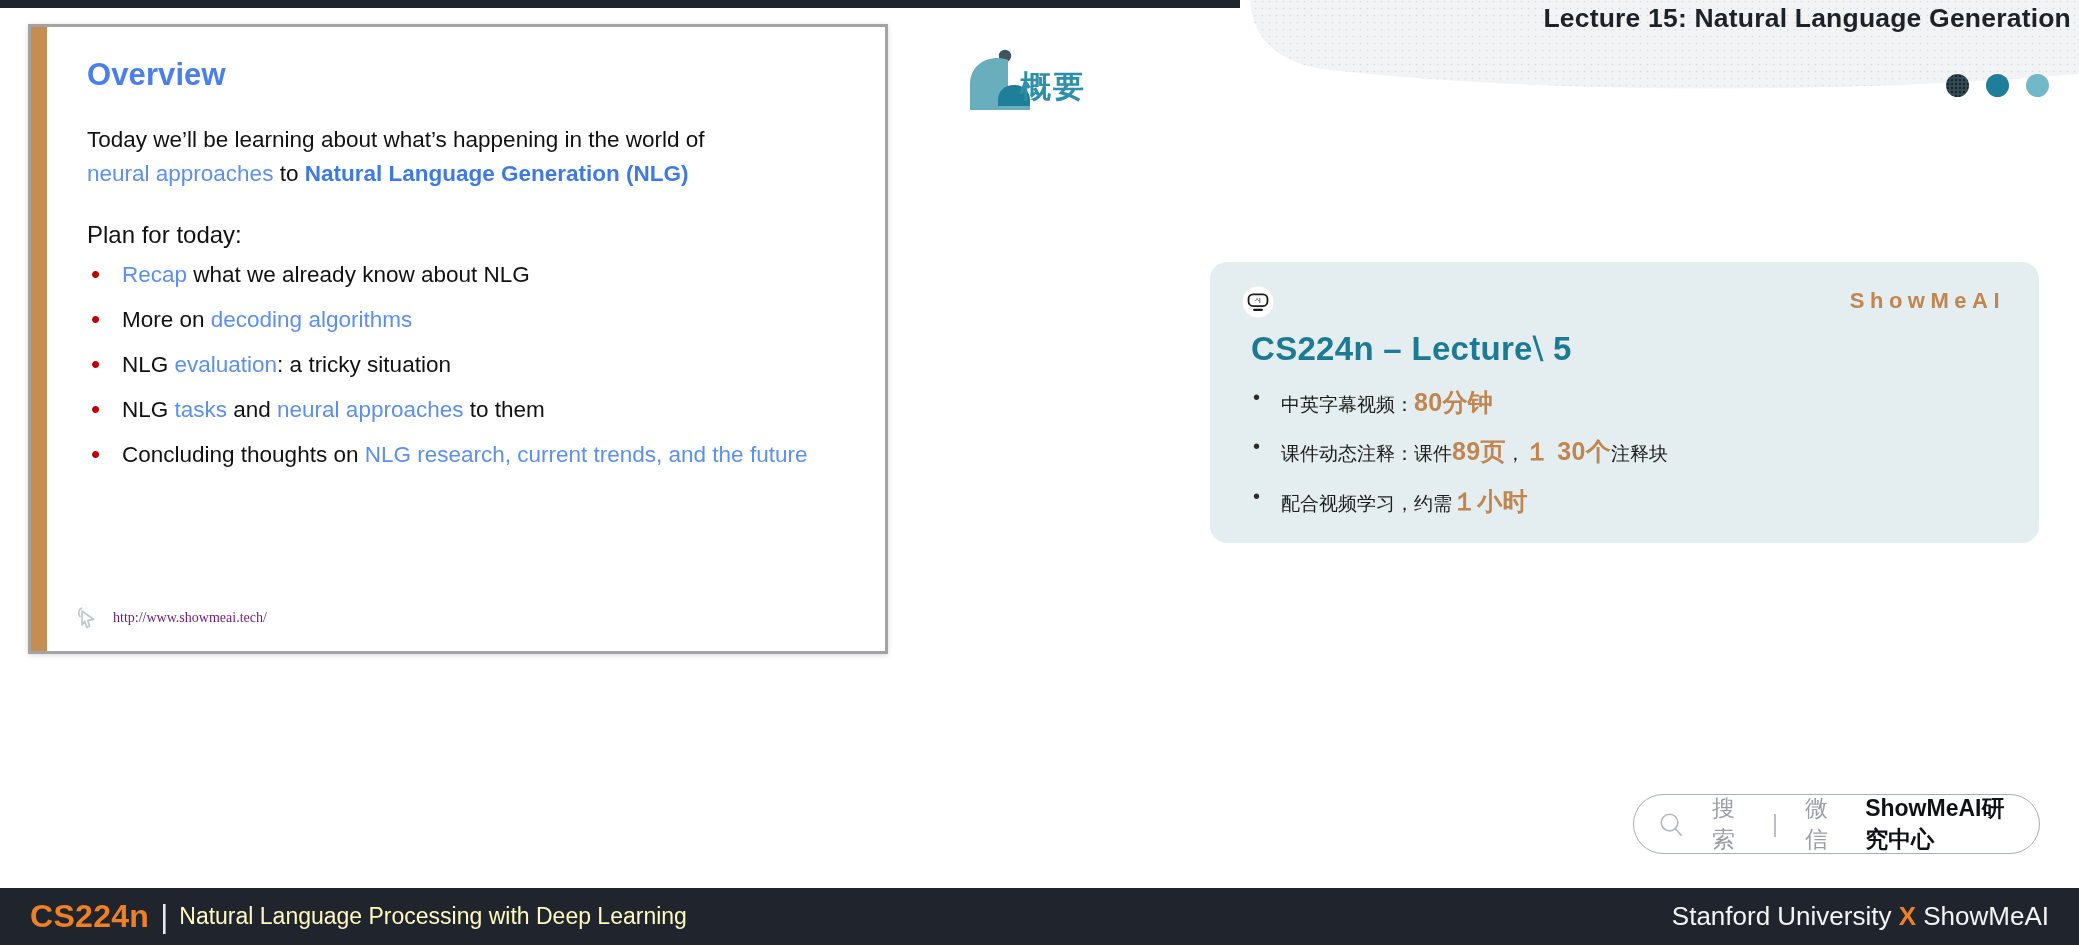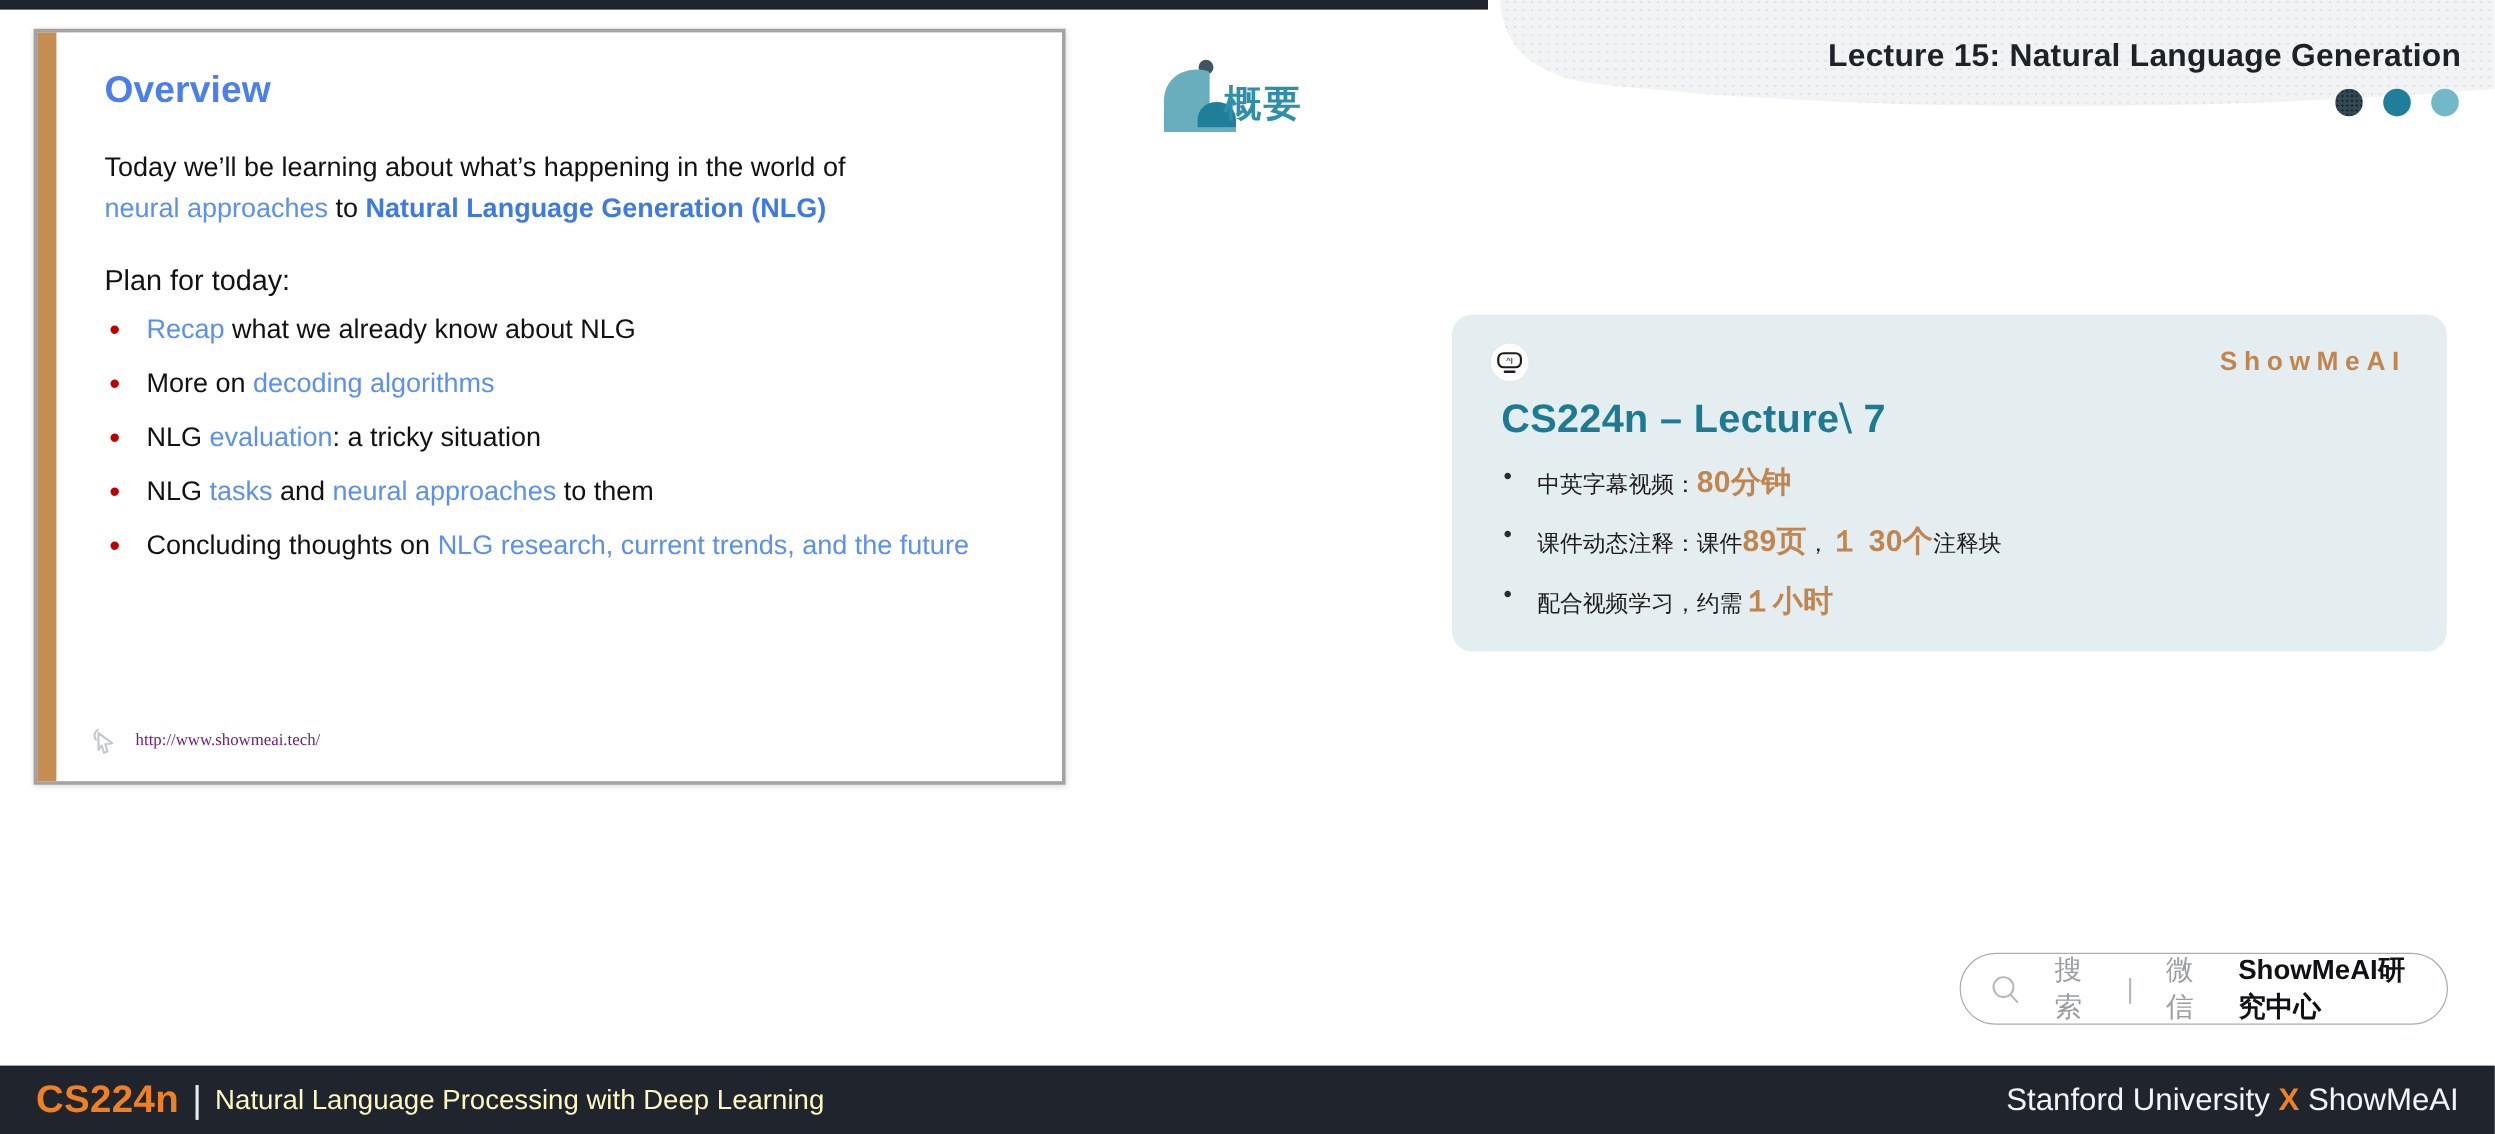"Lecture 15: Natural Language Generation" .hdr-title { margin-top: 28px -> none; right: 28px -> 8px }
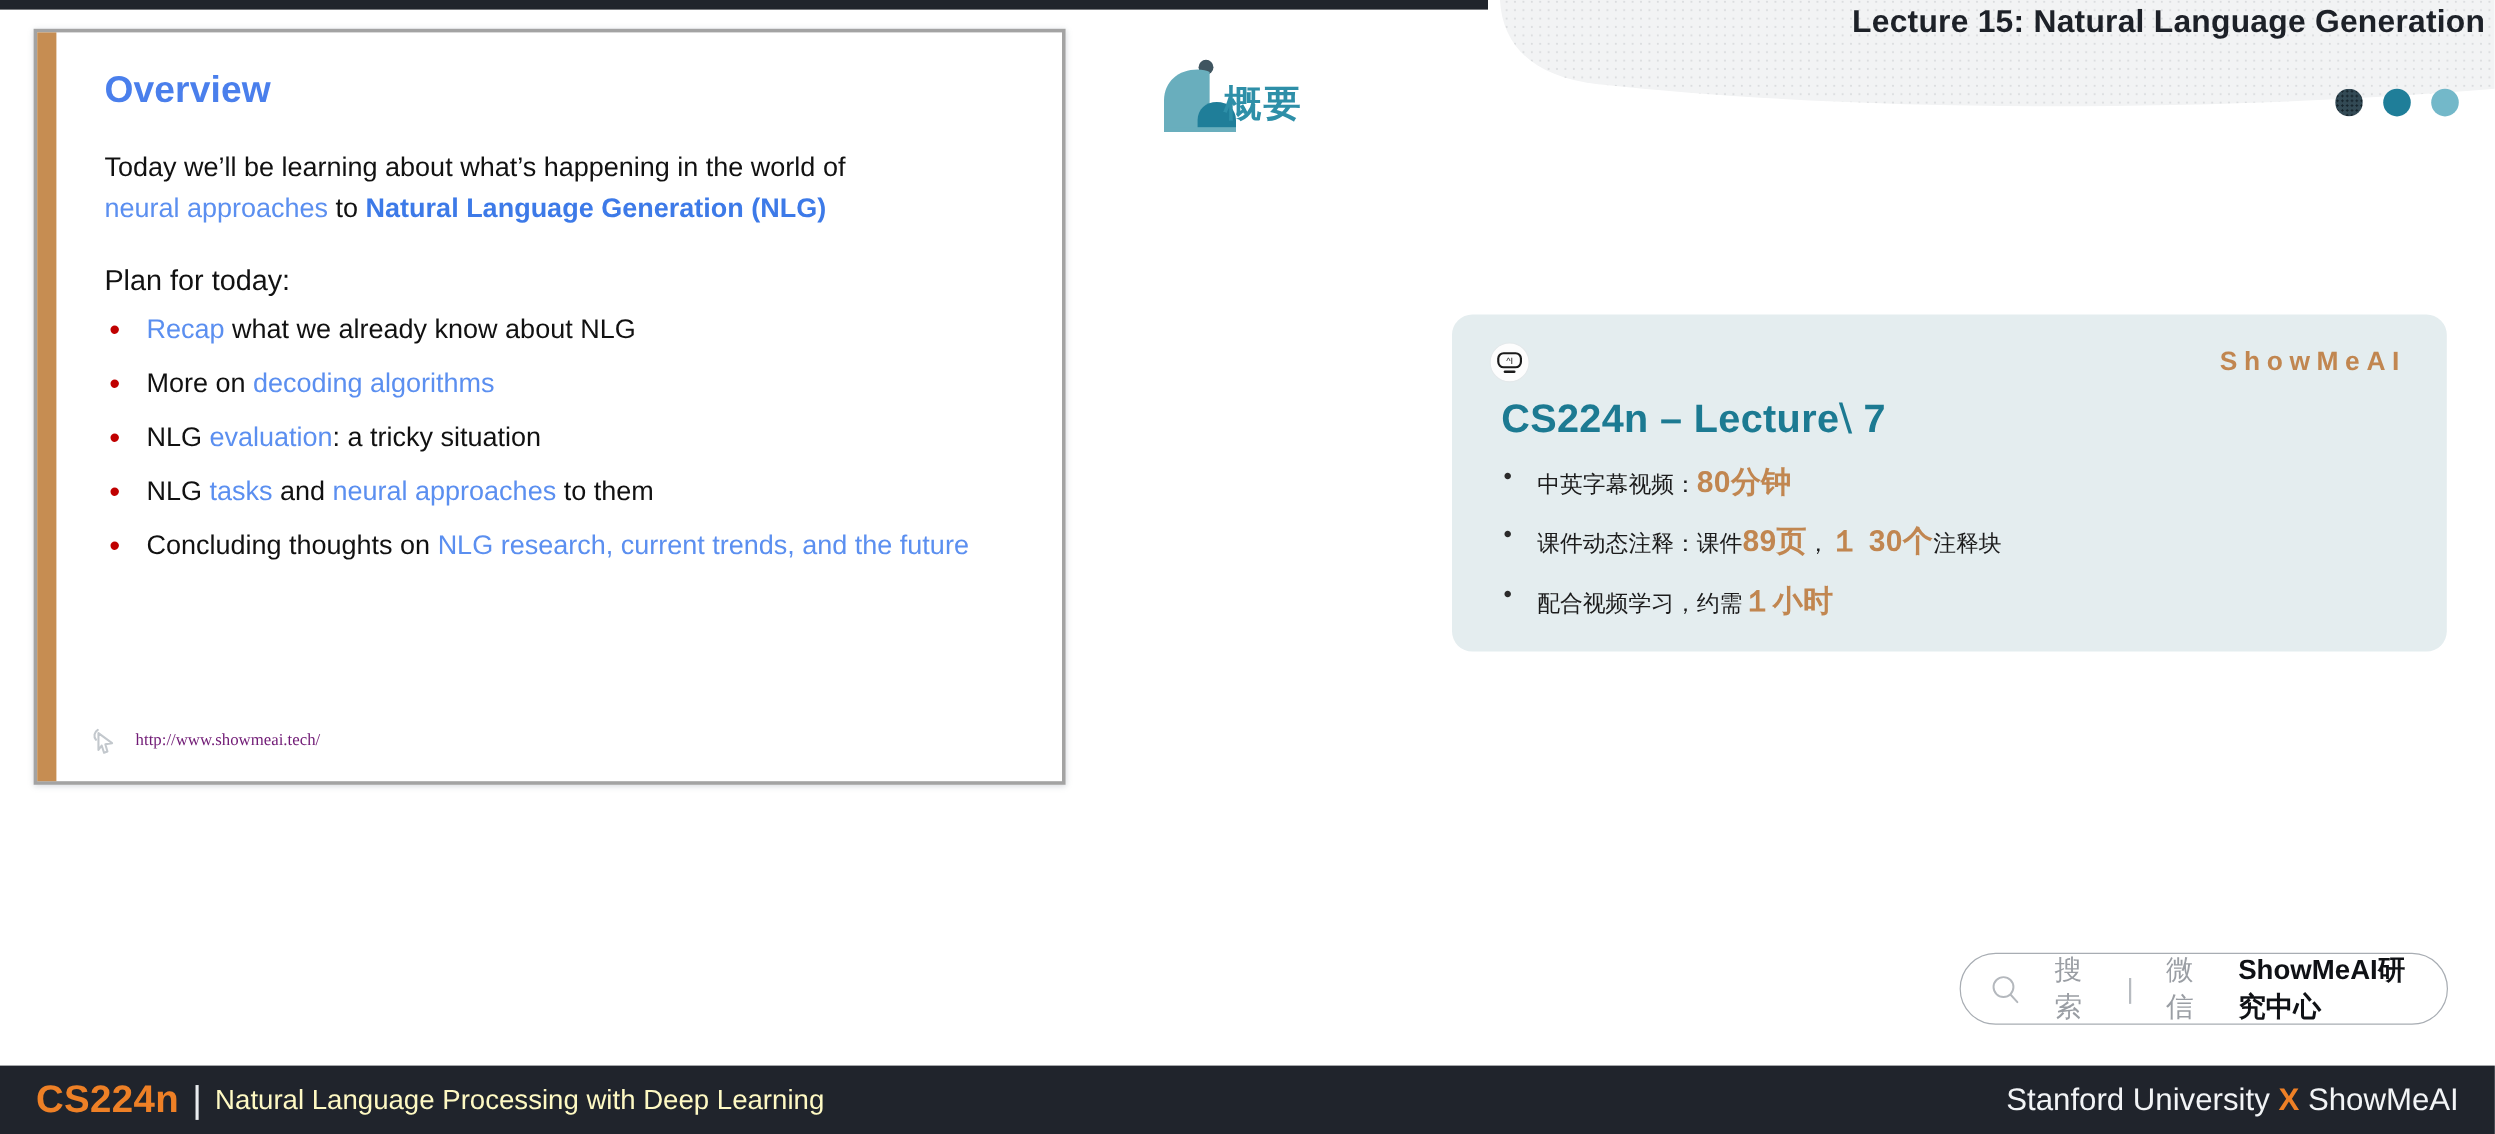"CS224n – Lecture⧵ 7" div.card-title { text: 7 -> 5 }
